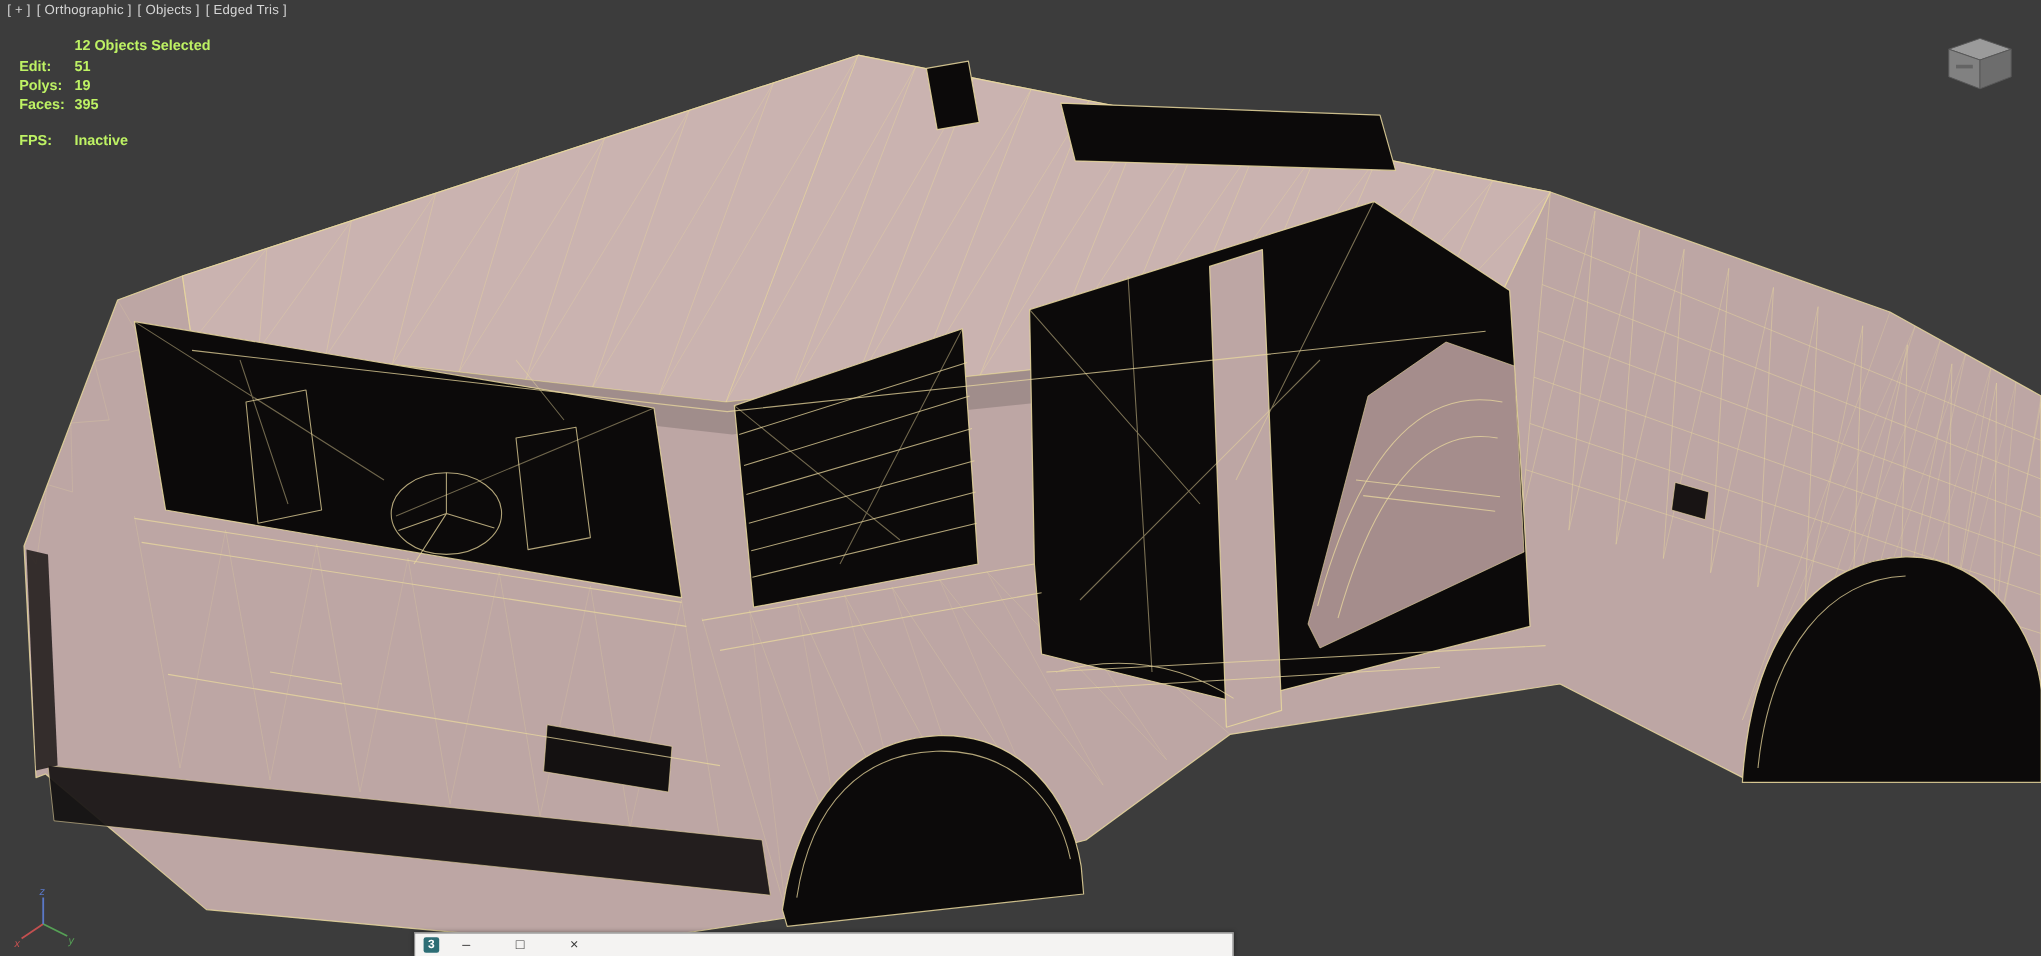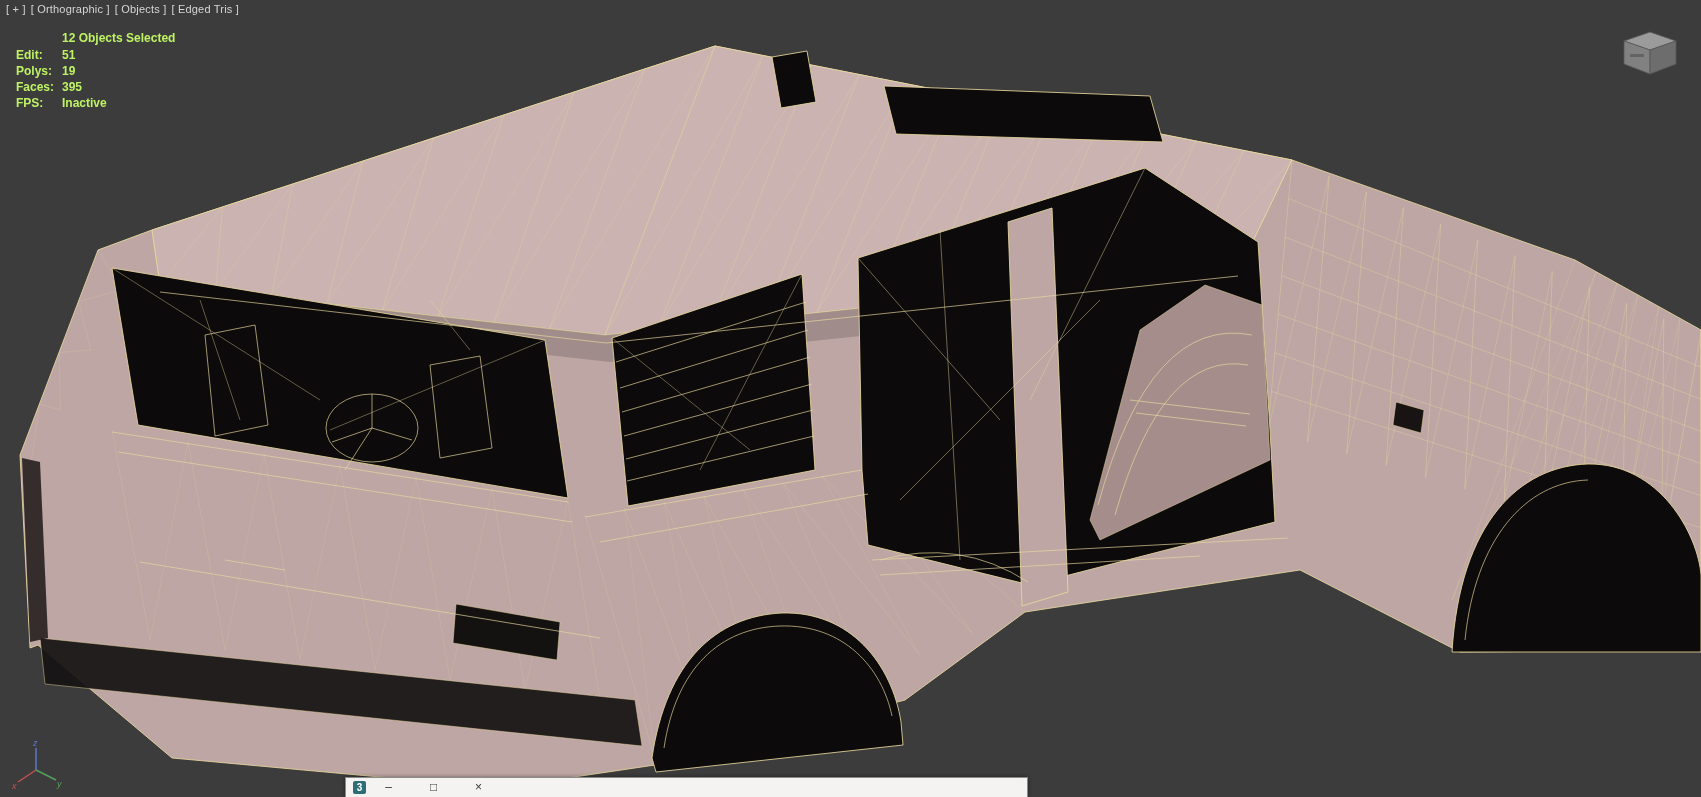"FPS:" .stats .fps { margin-top: 0 -> 14px }
